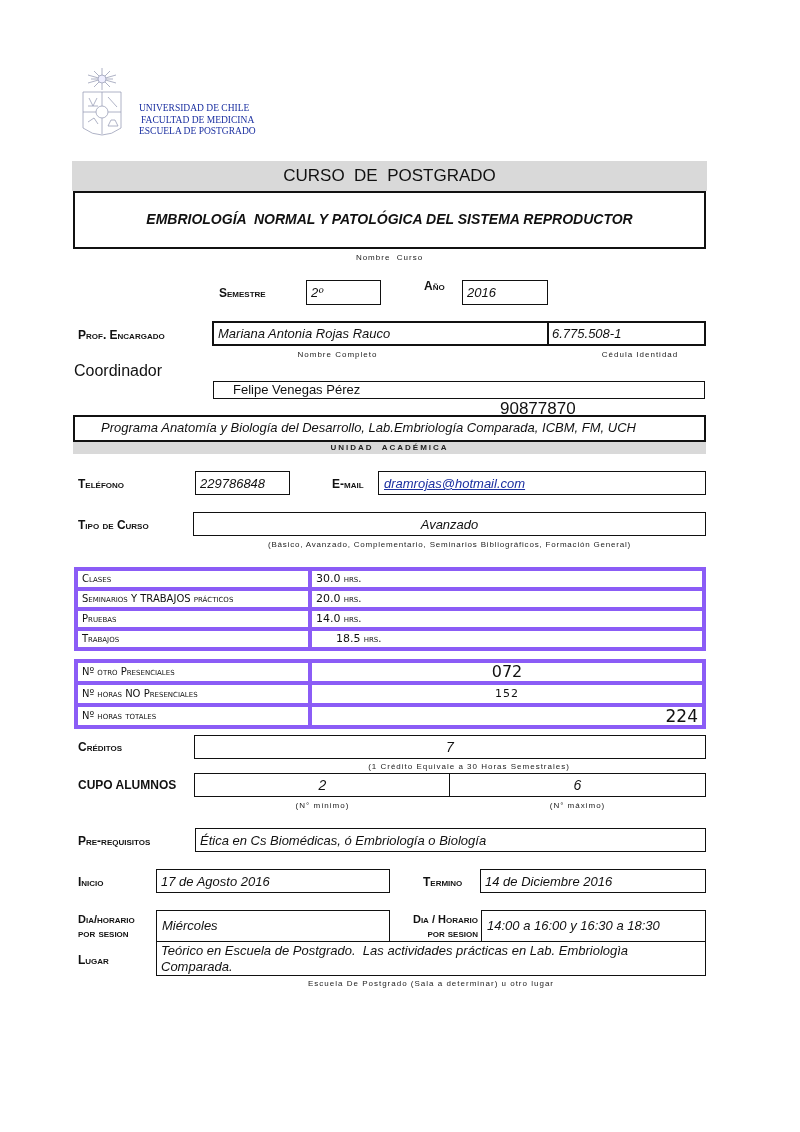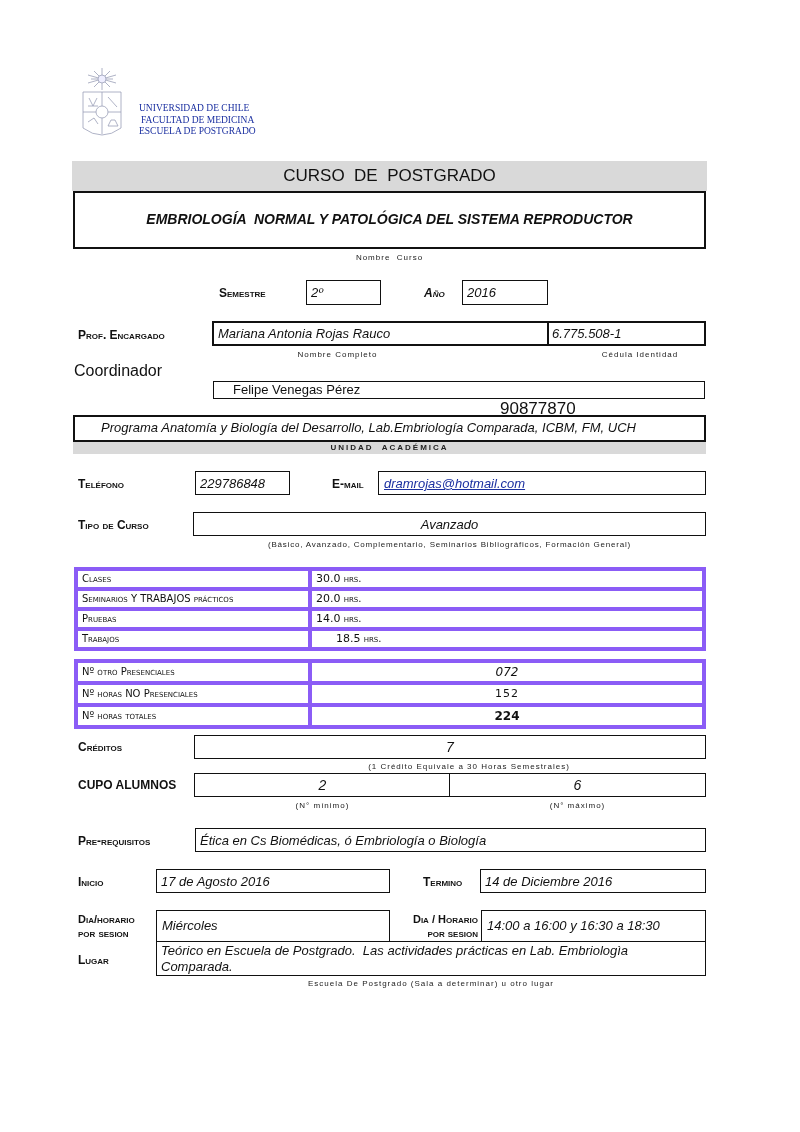"Año" div.lbl { font-style: italic -> none; top: 286px -> 279px }
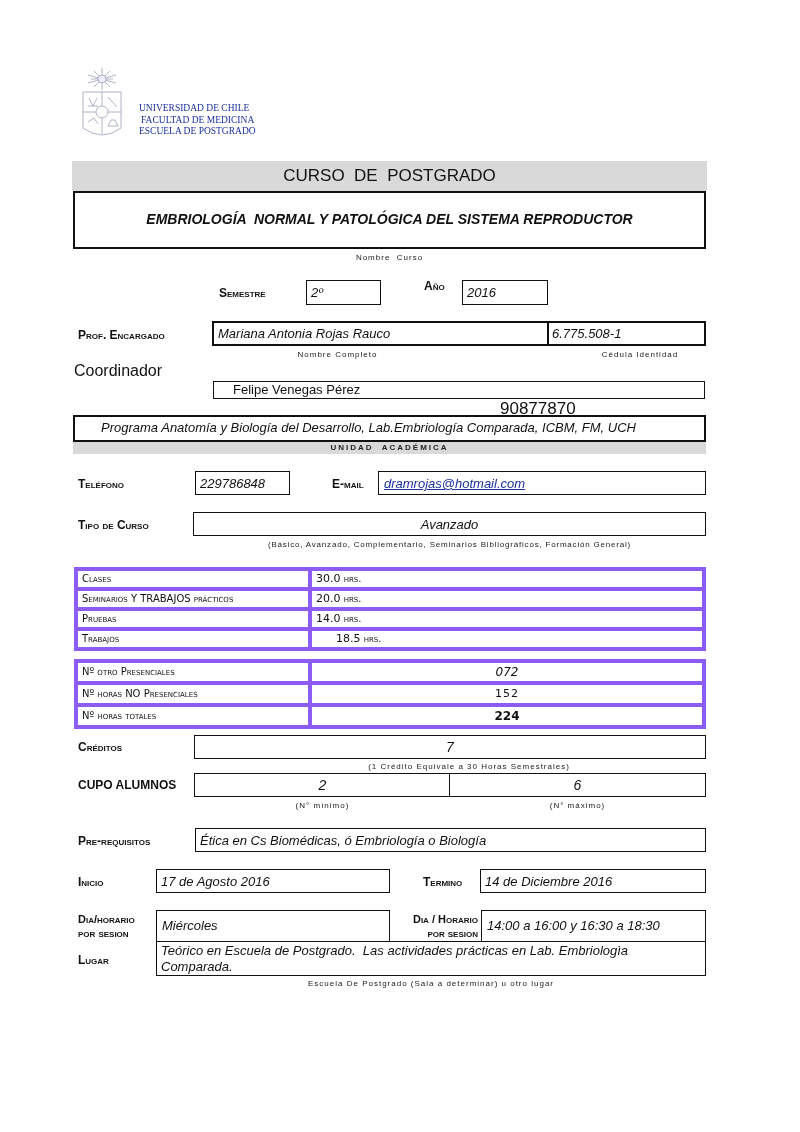"072" td { font-size: 12px -> 16px; font-style: italic -> none }
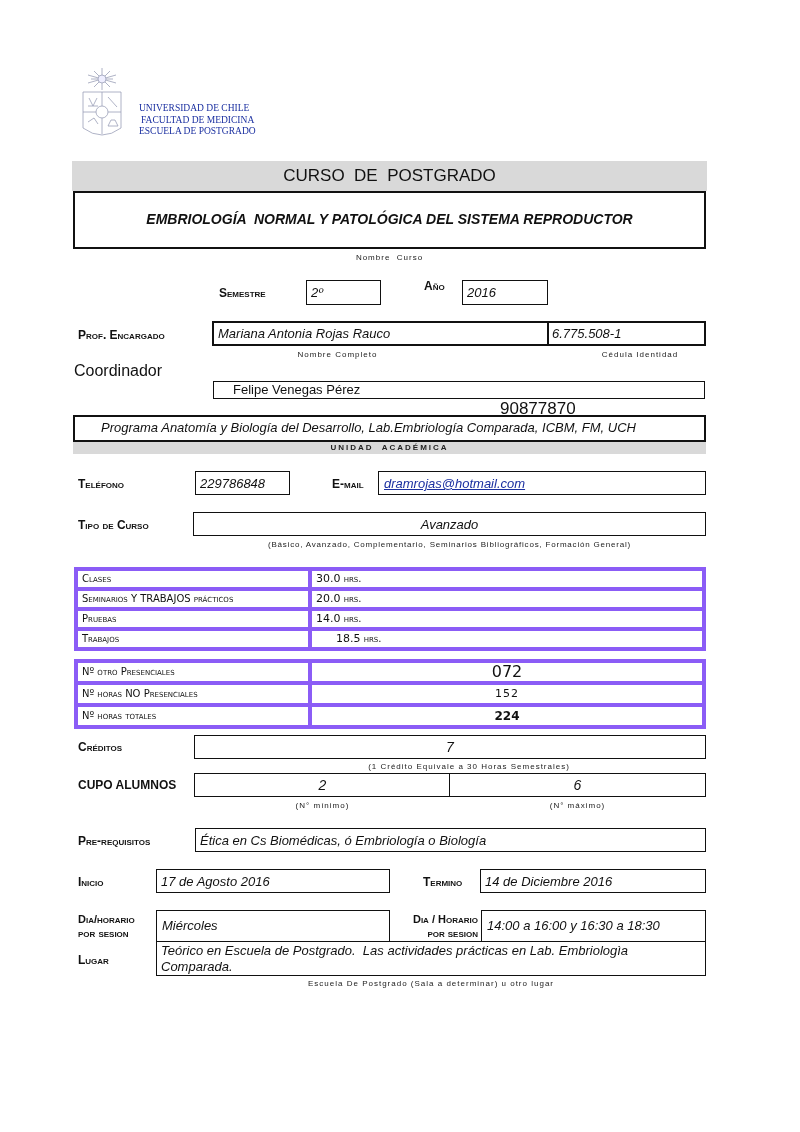"224" td { font-size: 12px -> 17px; font-weight: bold -> normal; text-align: center -> right }
